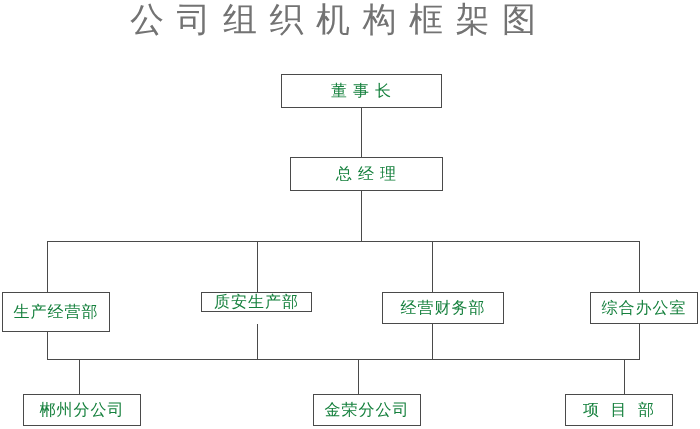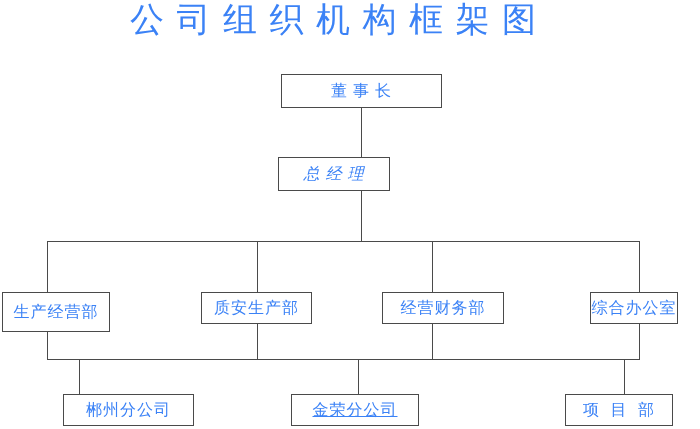"公 司 组 织 机" .chart-title { color: #3b82f6 -> #737373 }
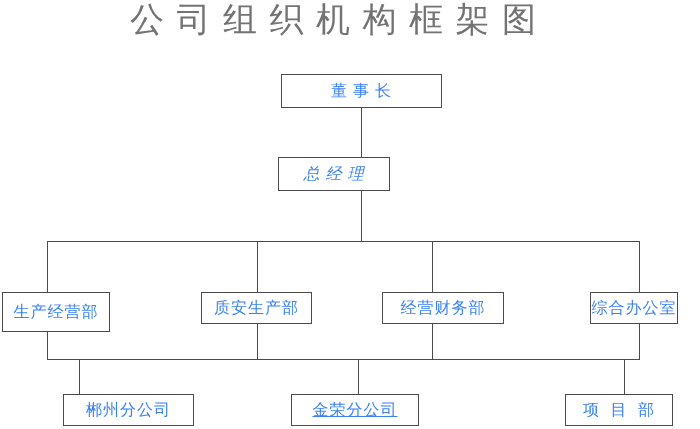"董 事 长" .node { color: #3b82f6 -> #15803d }
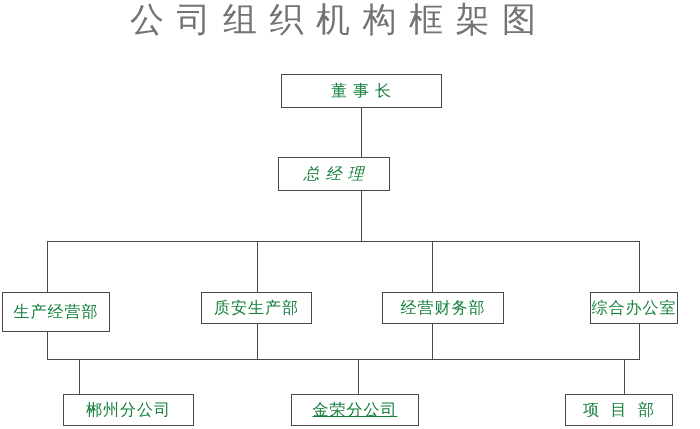"总 经 理" .n-gm { font-style: italic -> none; left: 278px -> 290px; width: 112px -> 153px }
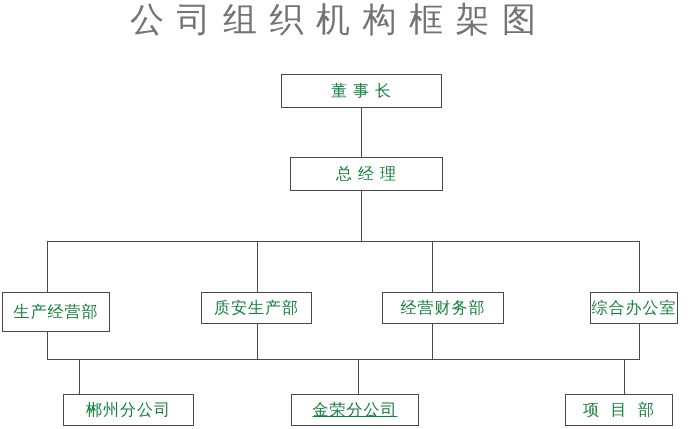"质安生产部" .n-dept2 { height: 32px -> 20px }
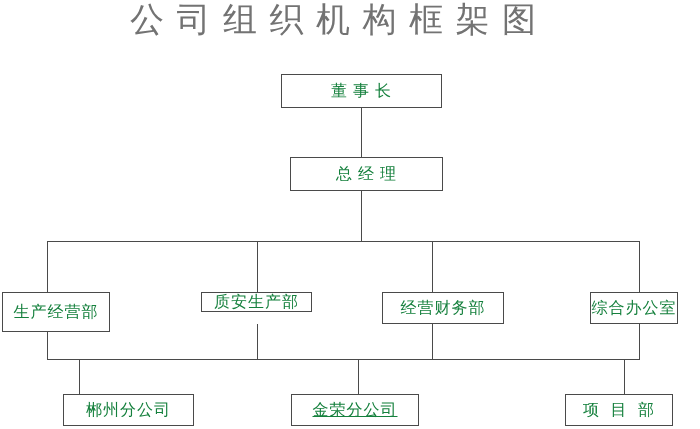"综合办公室" .n-dept4 { width: 88px -> 108px }
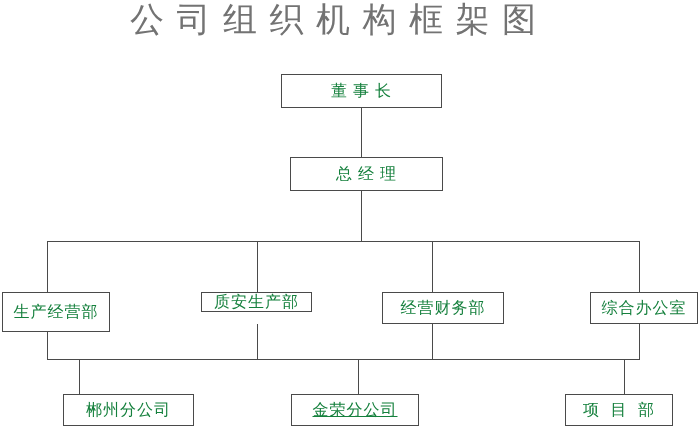"郴州分公司" .n-branch1 { margin-left: 40px -> none; width: 131px -> 118px }
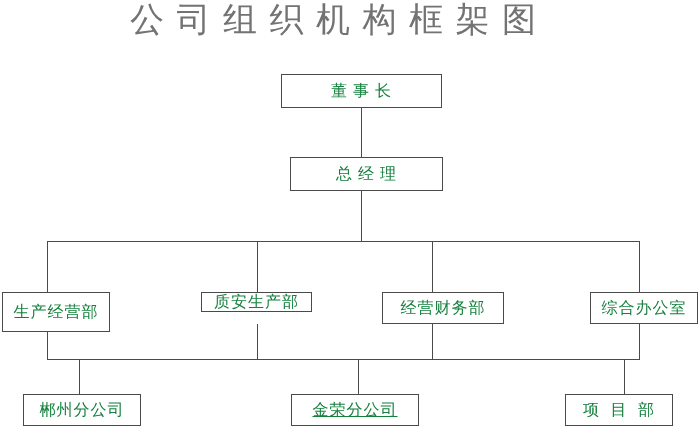"金荣分公司" .n-branch2 { left: 291px -> 313px; text-decoration: underline -> none; width: 128px -> 108px }
